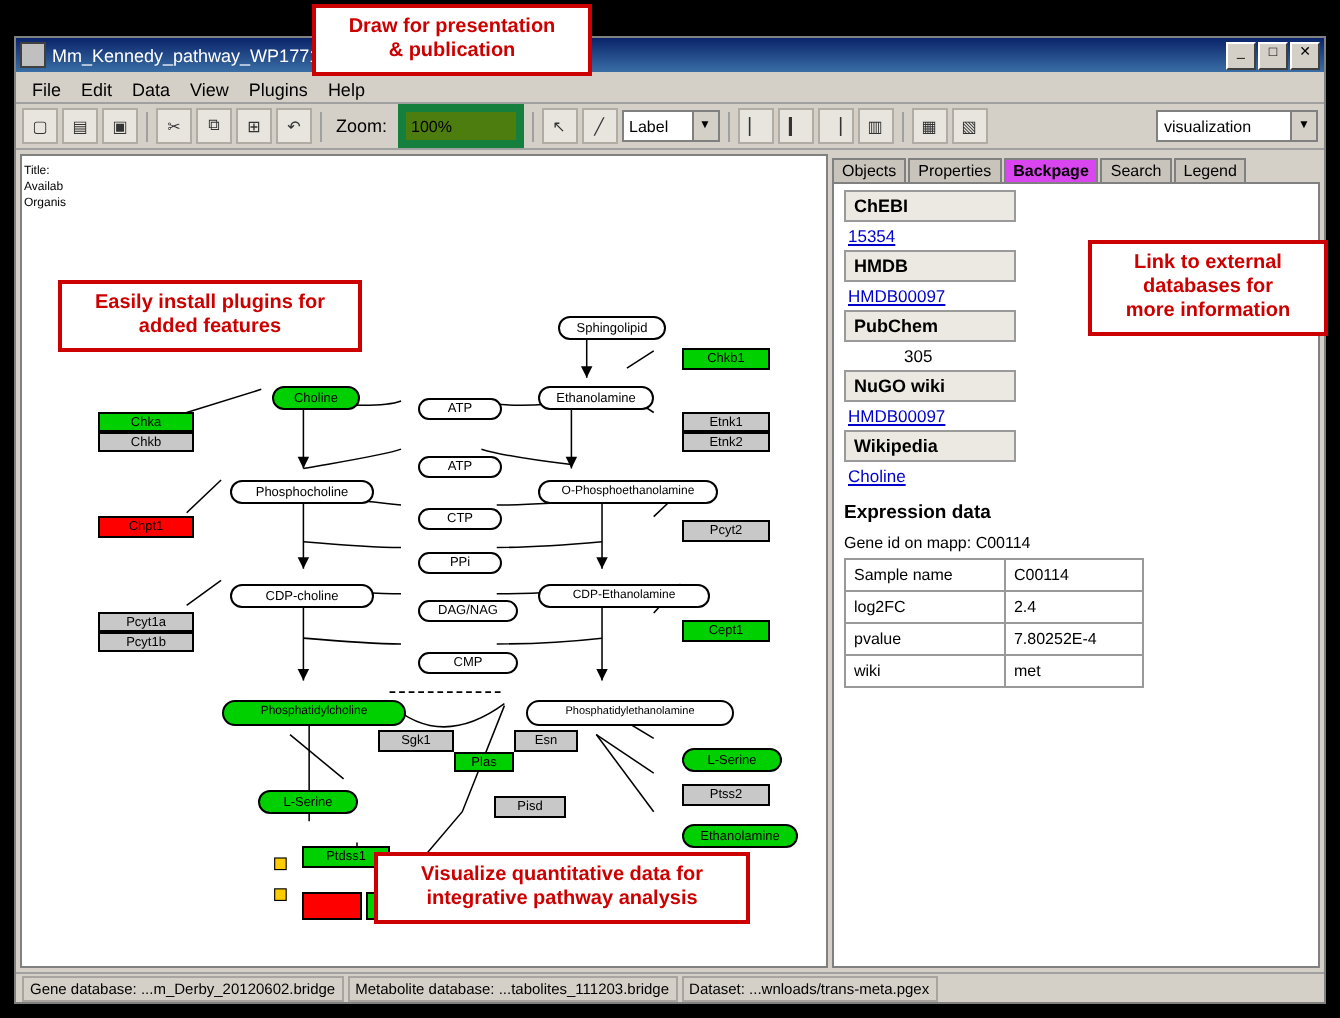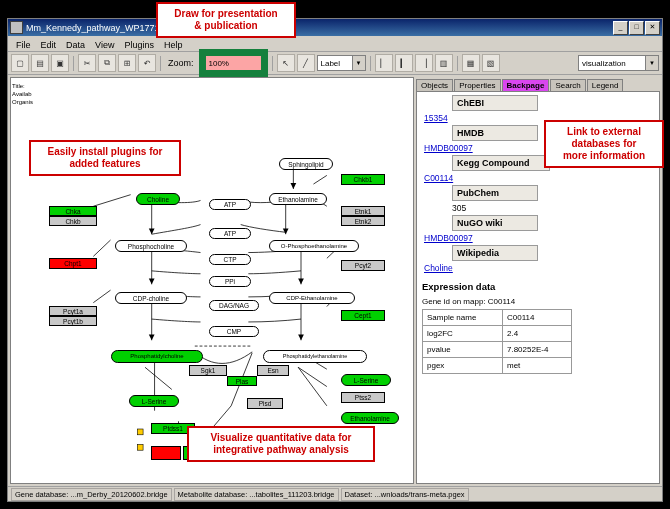"100%" .zoombox { background: #fca5a5 -> #4d7c0f; border: 7px solid #15803d -> 4px solid #15803d }
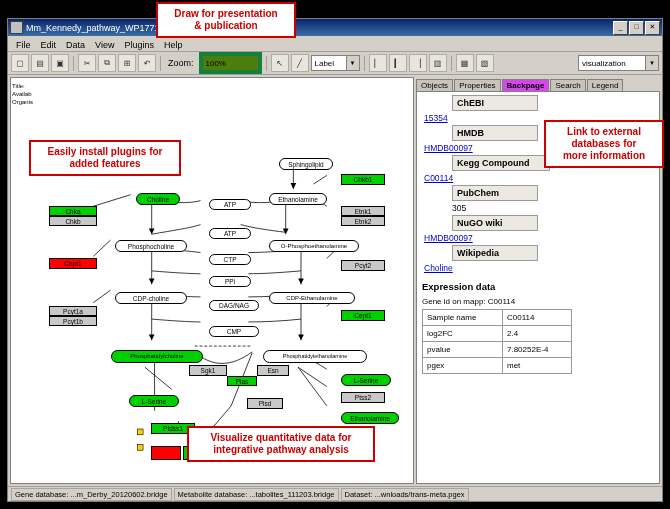"ChEBI" .dbhead { margin-left: 30px -> none }
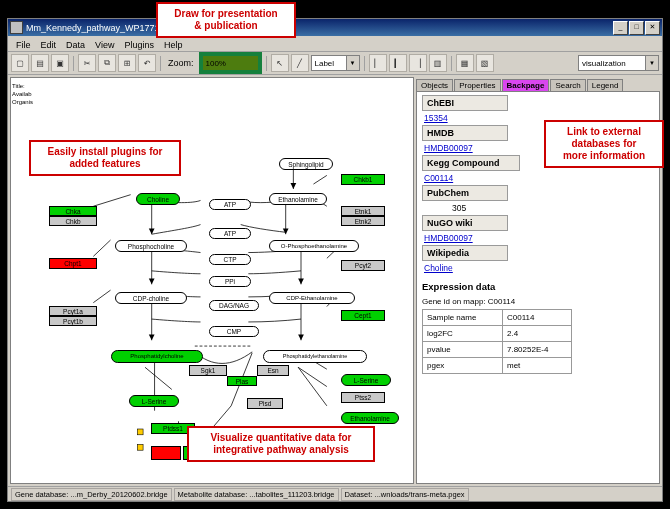"Kegg Compound" div.dbsection { html: <div> <div>Kegg Compound</div> <div>C00114</div> </div> -> none }
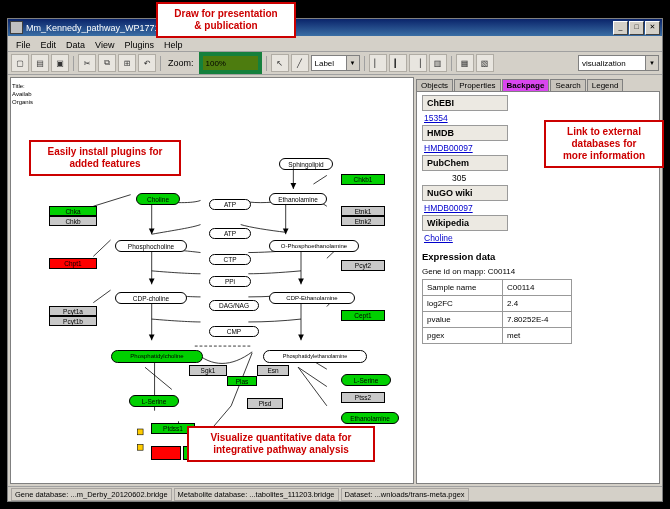"pgex" td { text: pgex -> wiki }
